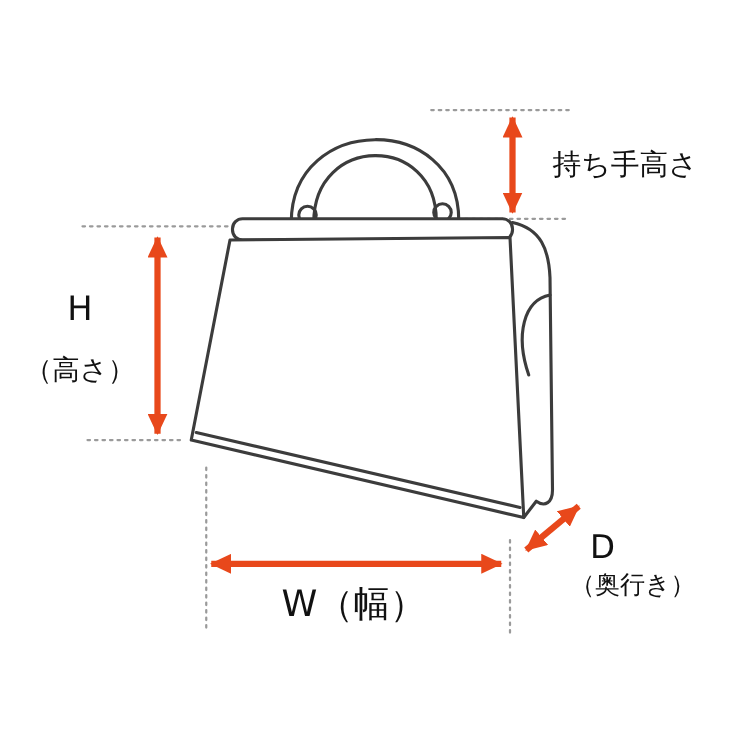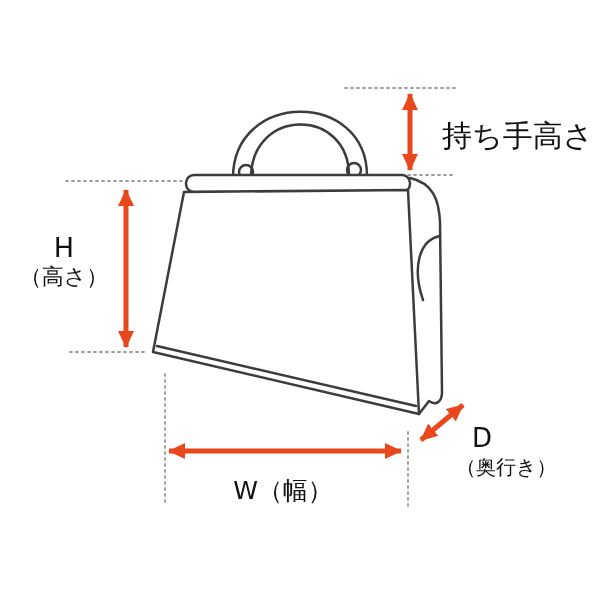"持ち手高さ" .label-handle-height { font-size: 30px -> 23px }
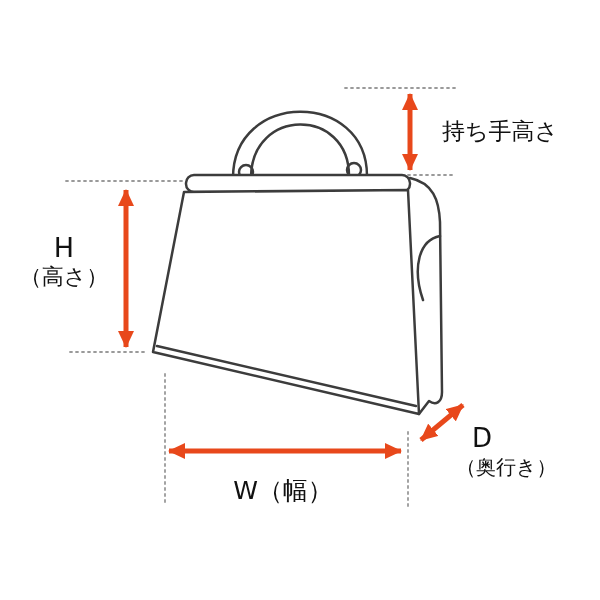"（高さ）" .label-height .caption { margin-top: none -> 20px }
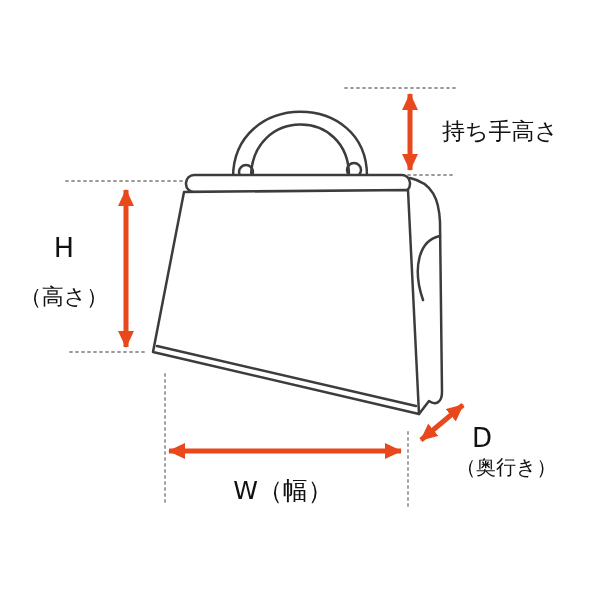"W（幅）" .label-width { font-size: 25px -> 29px; top: 474px -> 464px }
